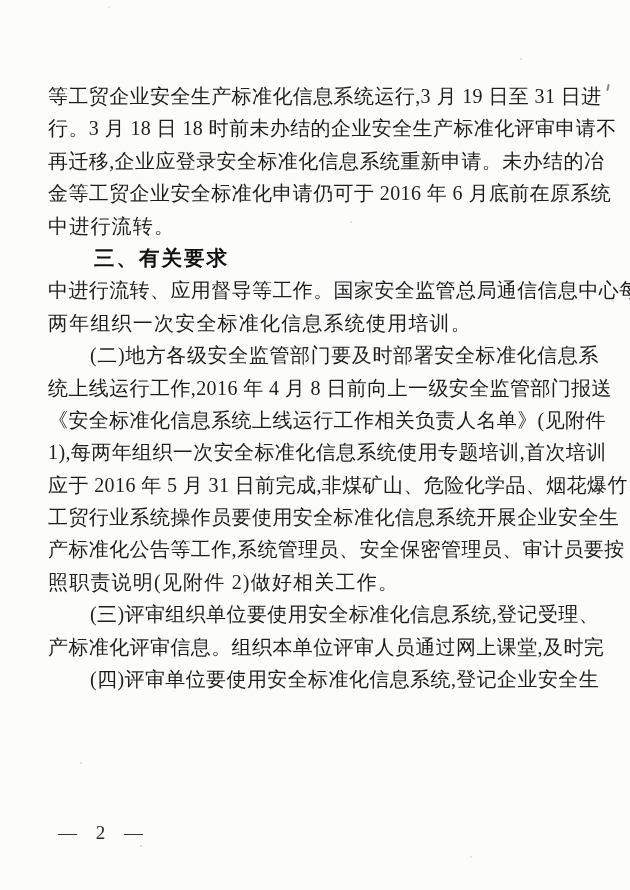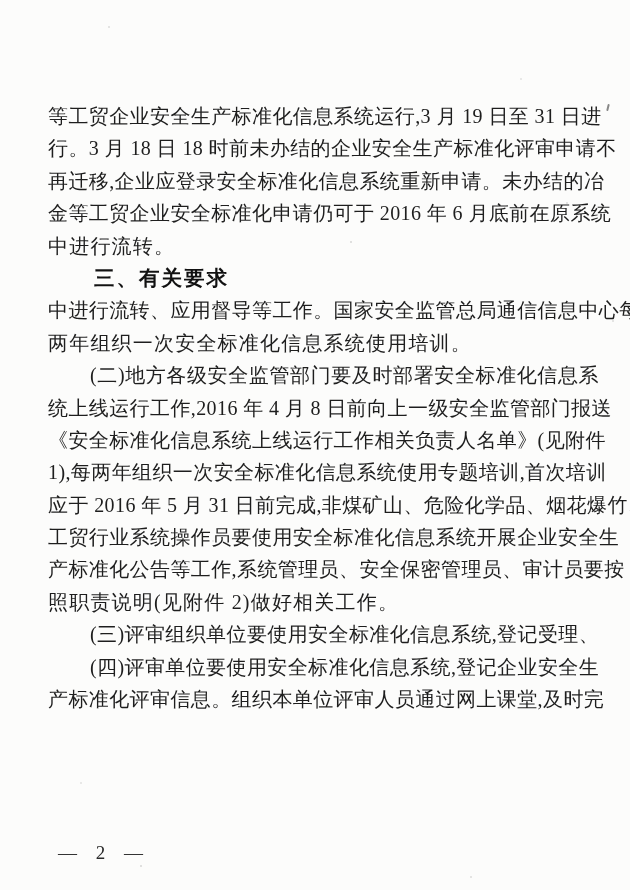"等工贸企业安全生产标准化信息系统运行,3 月 19 日至 31" .page { margin-top: 20px -> none }
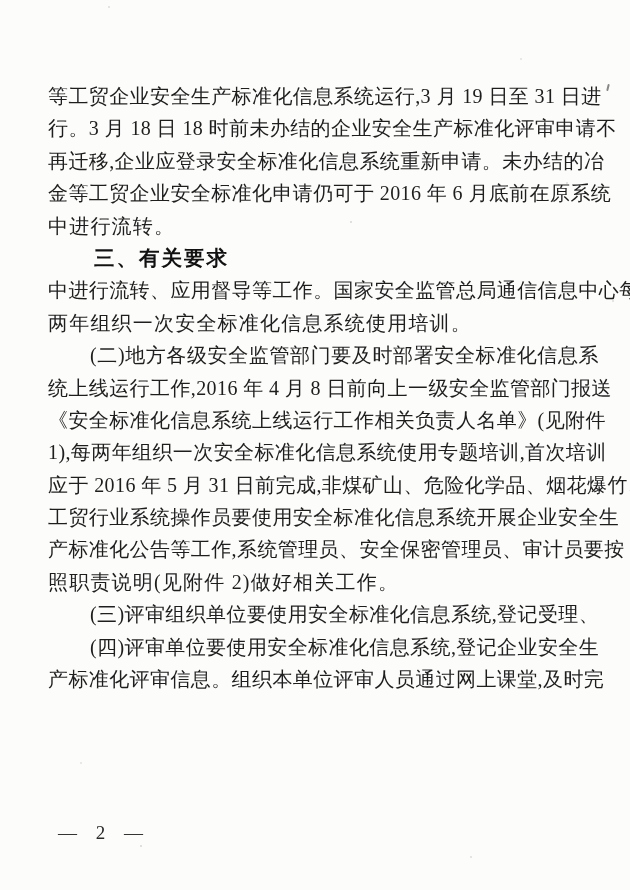"(四)评审单位要使用安全标准化信息系统,登记企业安全生" div.line { order: before "产标准化评审信息。组织本单位评审人员通过网上课堂,及时完" -> after "产标准化评审信息。组织本单位评审人员通过网上课堂,及时完" }
